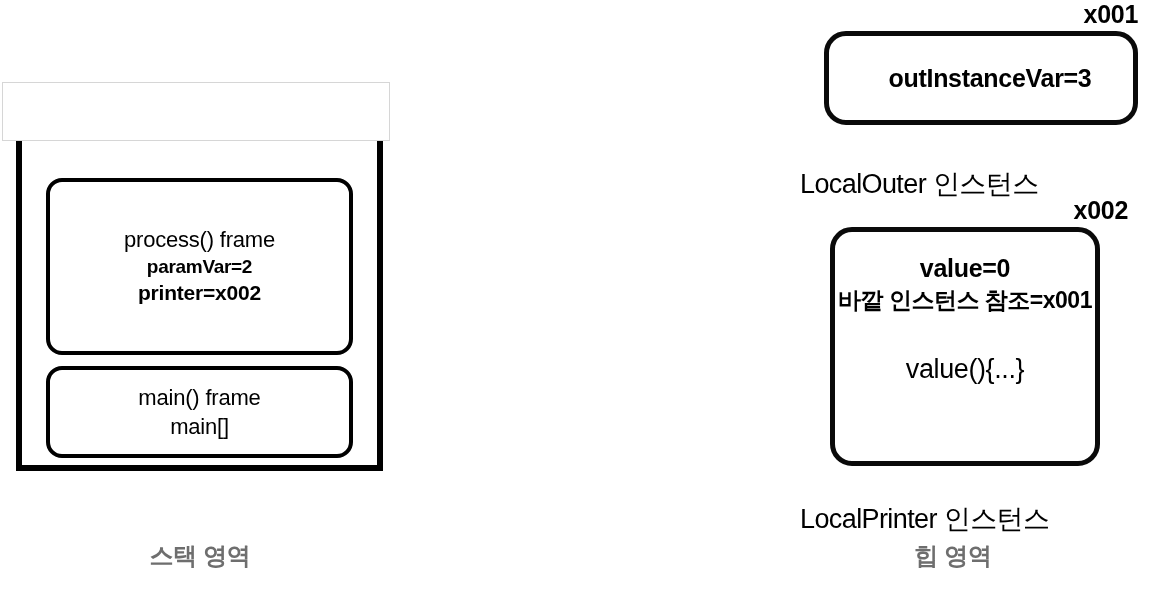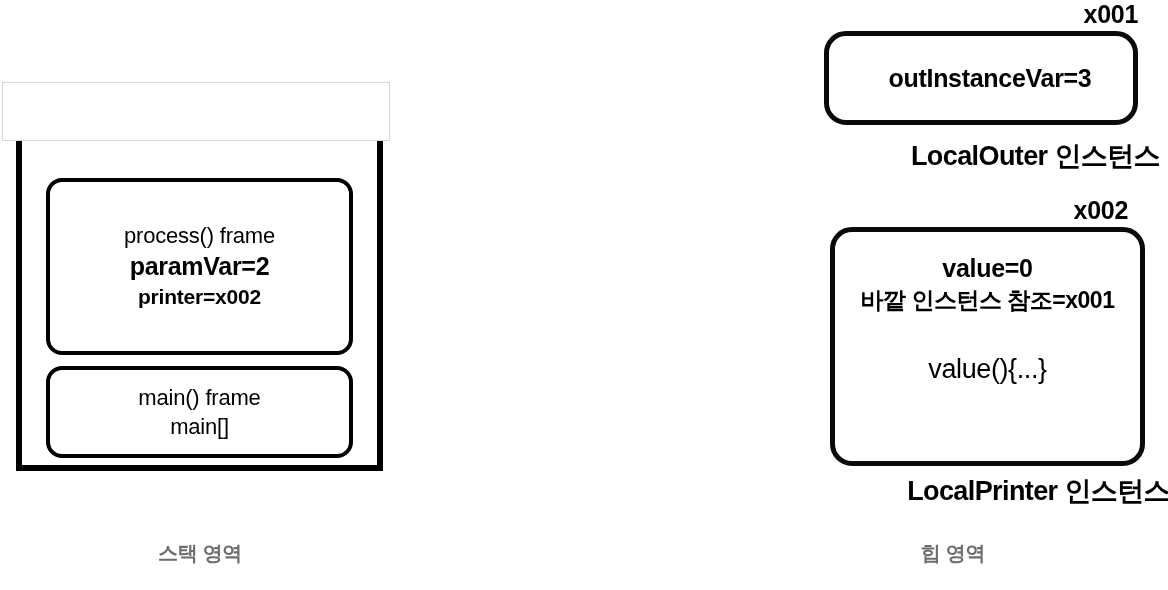"LocalOuter 인스턴스" .heap-label { font-weight: 700 -> 400; margin-top: none -> 28px; text-align: right -> left }
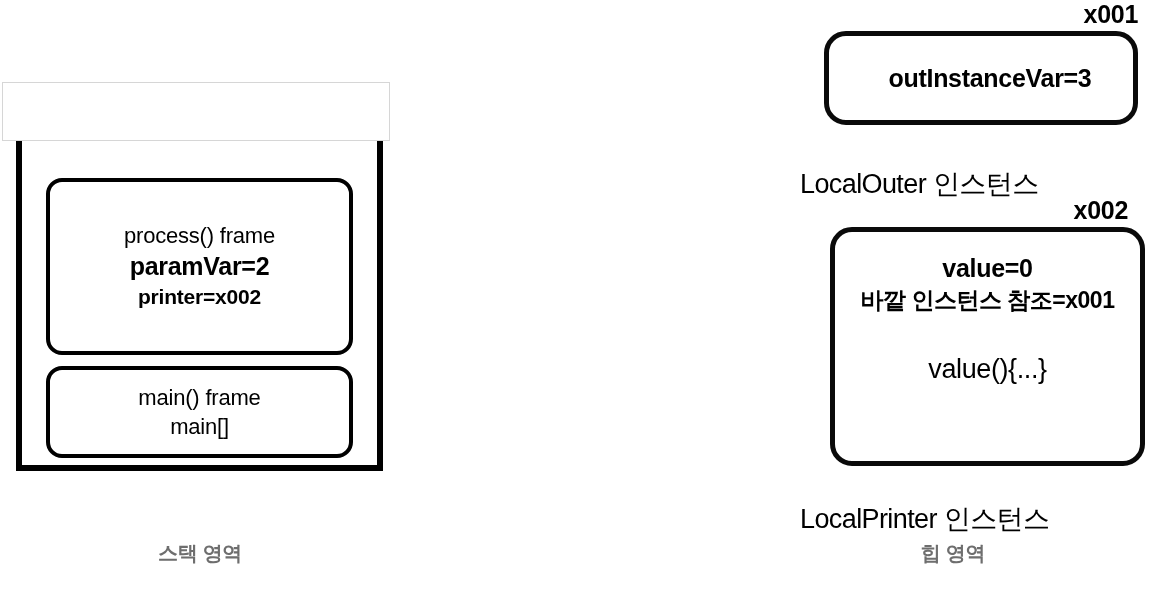"paramVar=2" .line-bold-25 { font-size: 25px -> 19px }
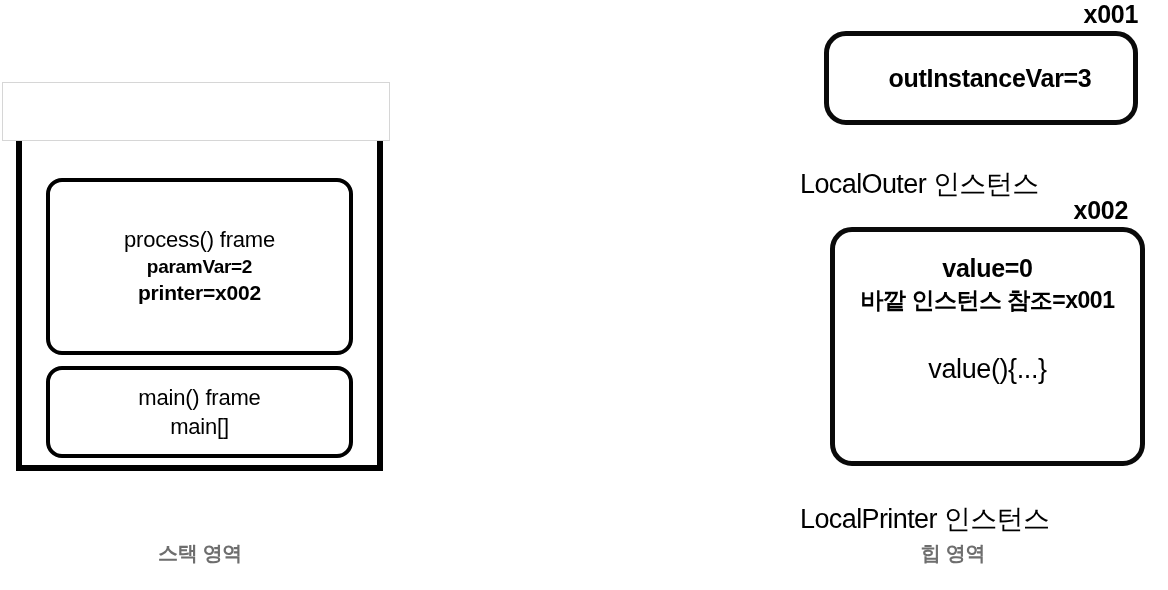"value=0" #heap-box-printer { width: 315px -> 270px }
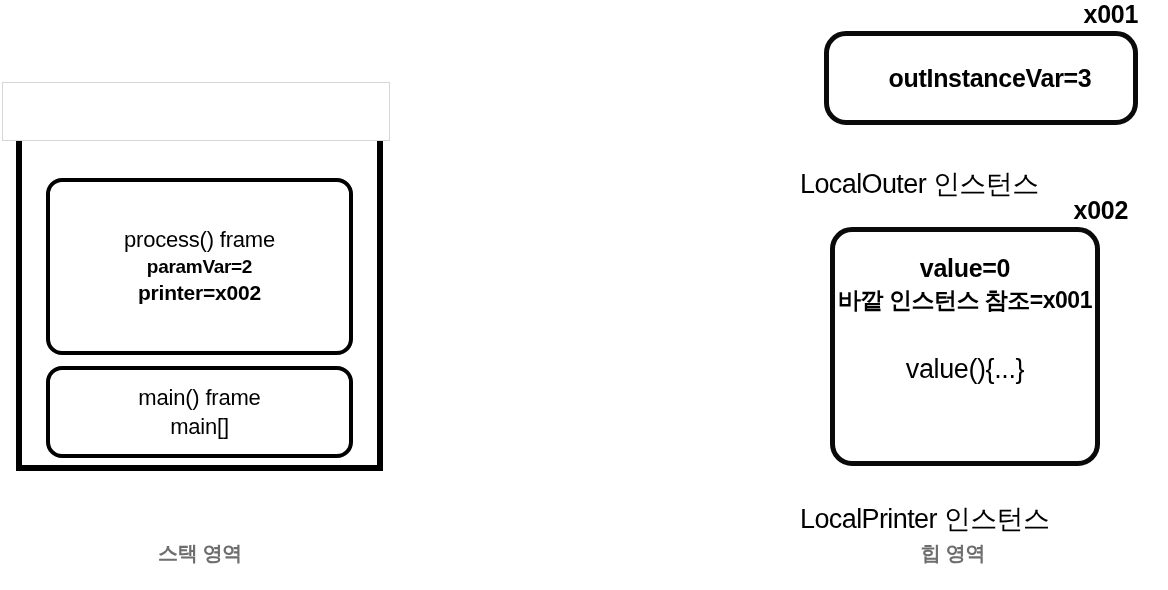"스택 영역" .region-caption { font-size: 20px -> 24px }
